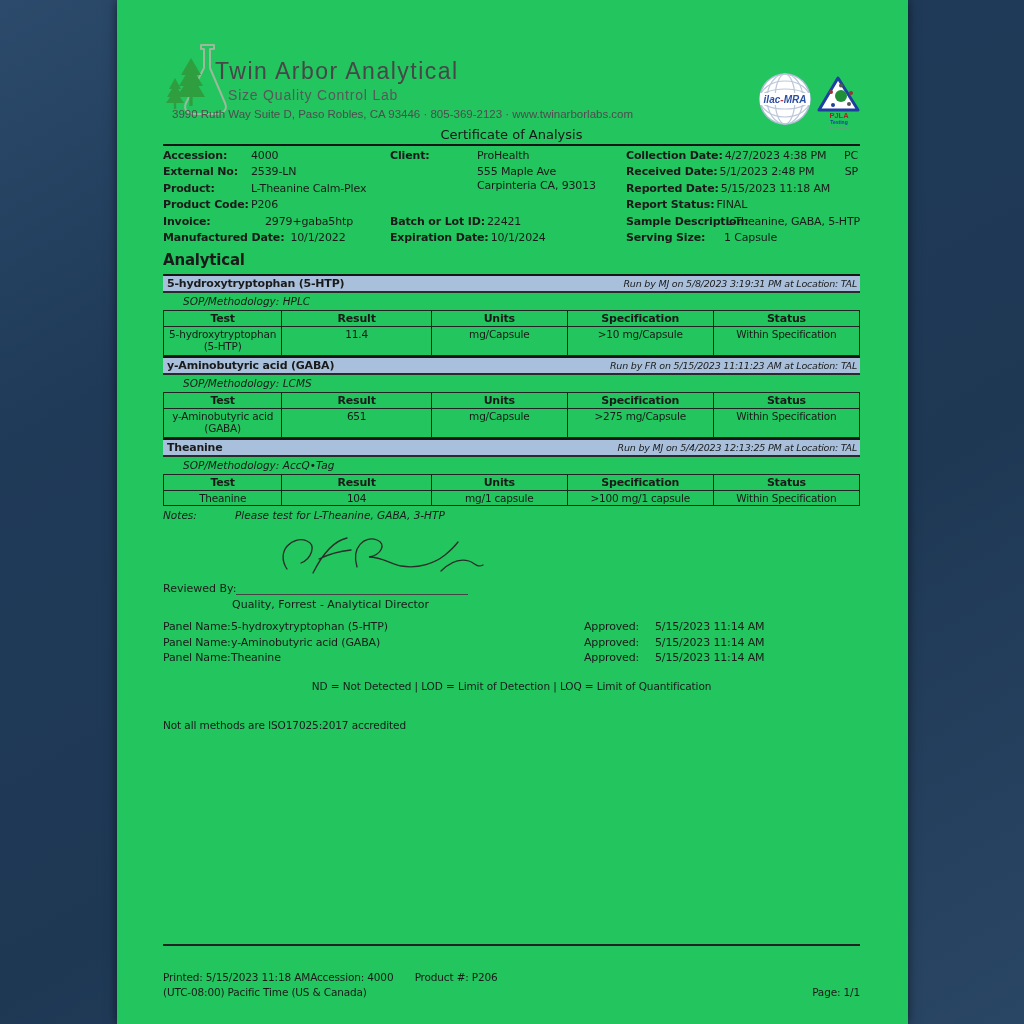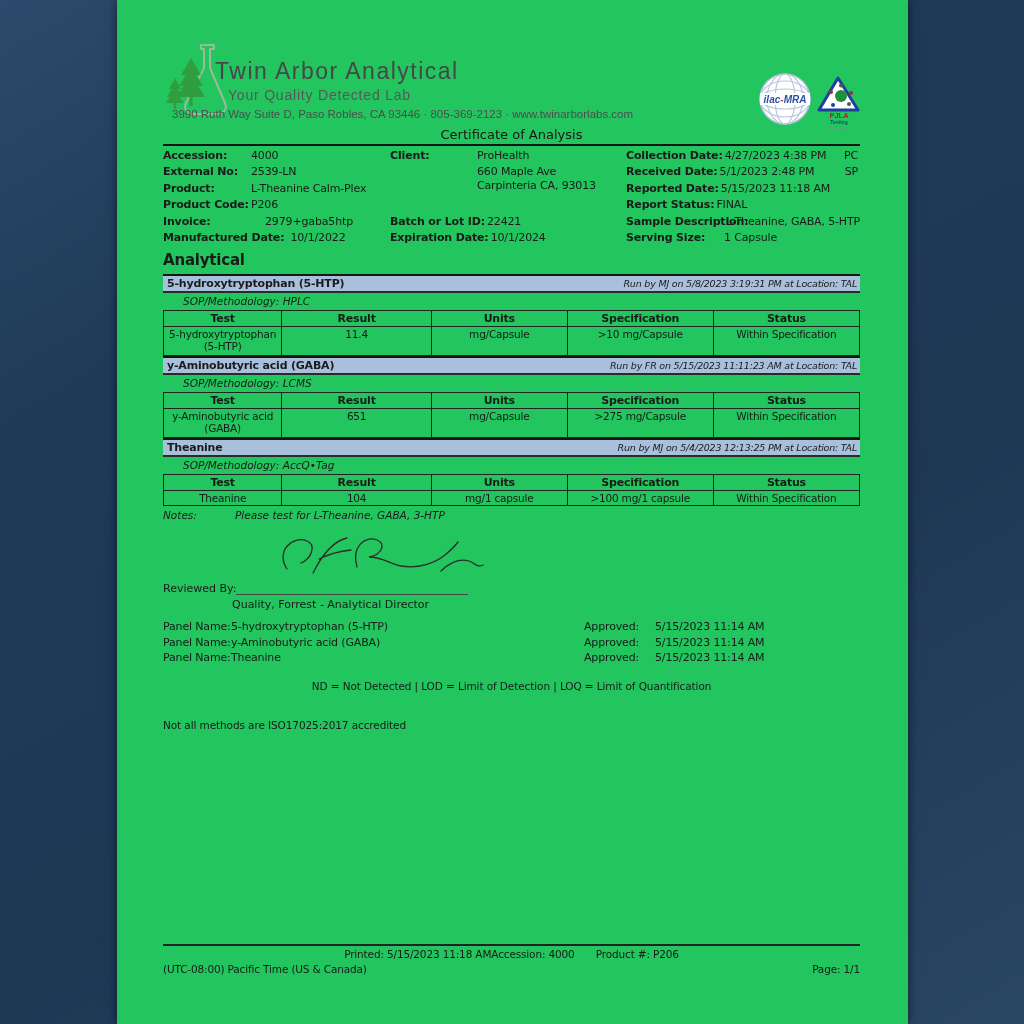"Your Quality Detected Lab" div.brand-tagline { text: Your Quality Detected -> Size Quality Control }
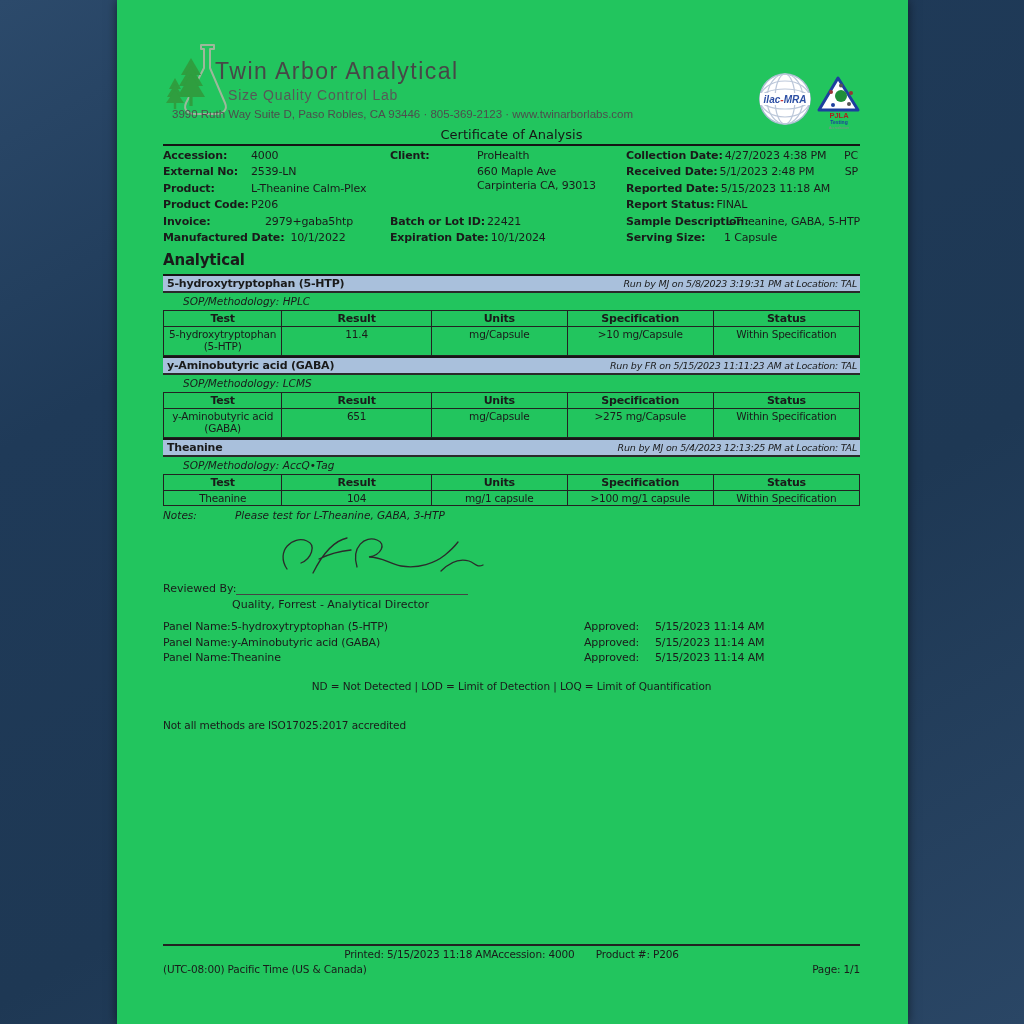"660 Maple Ave" span.val { text: 660 -> 555 }
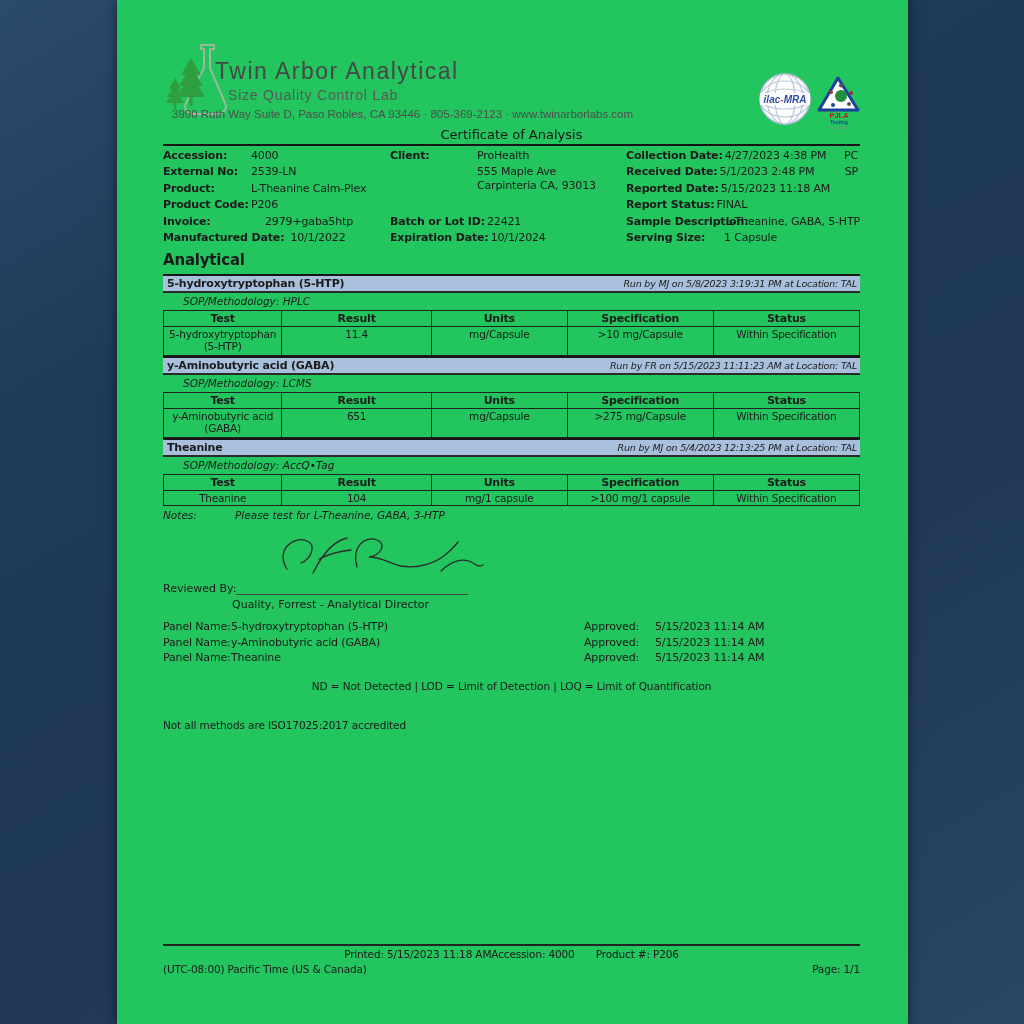"Printed: 5/15/2023 11:18 AM" .footer .frow { justify-content: center -> flex-start; margin-top: none -> 23px }
